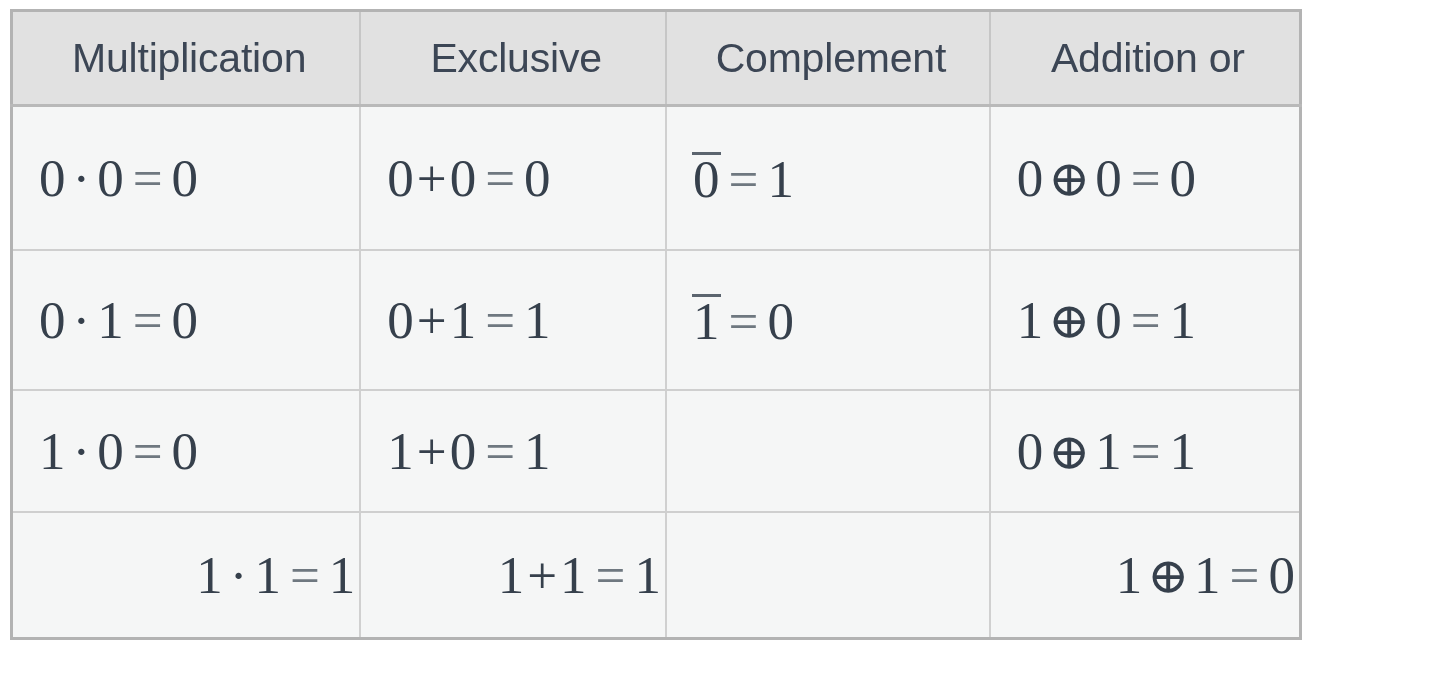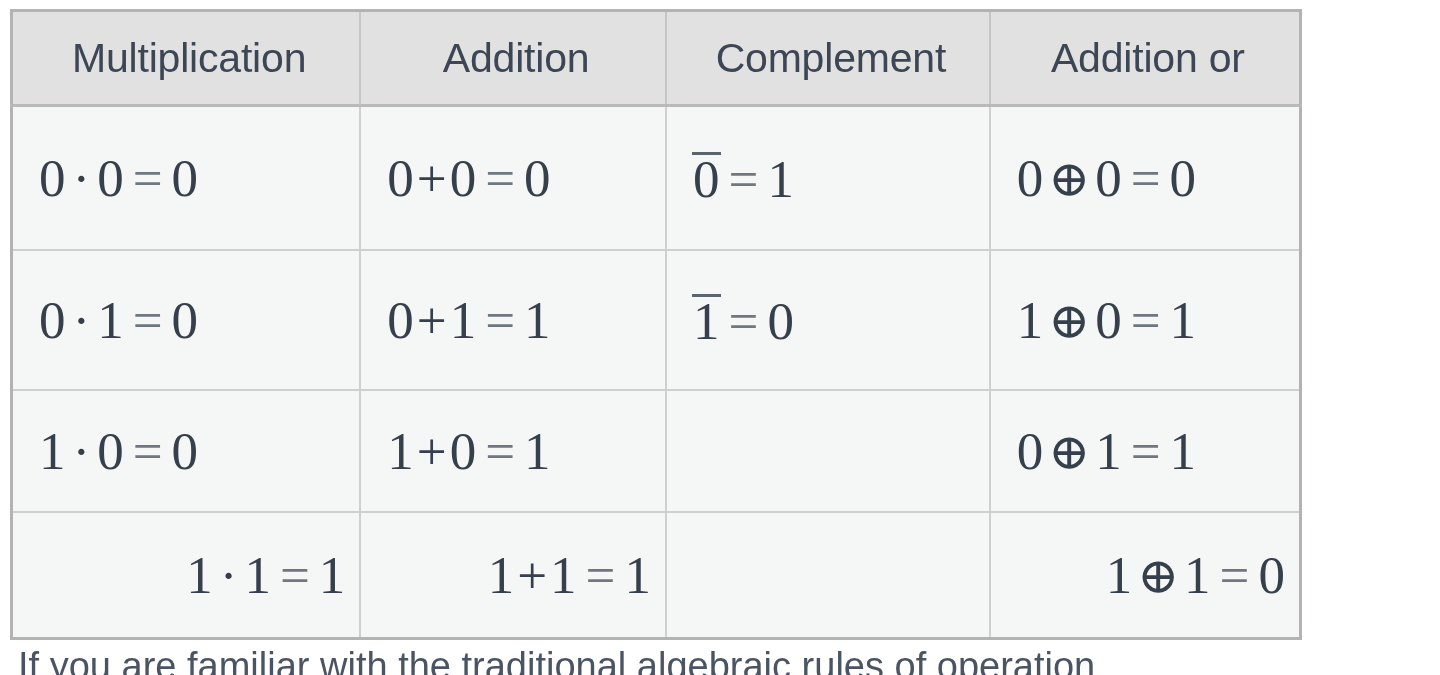"Addition" th { text: Addition -> Exclusive }
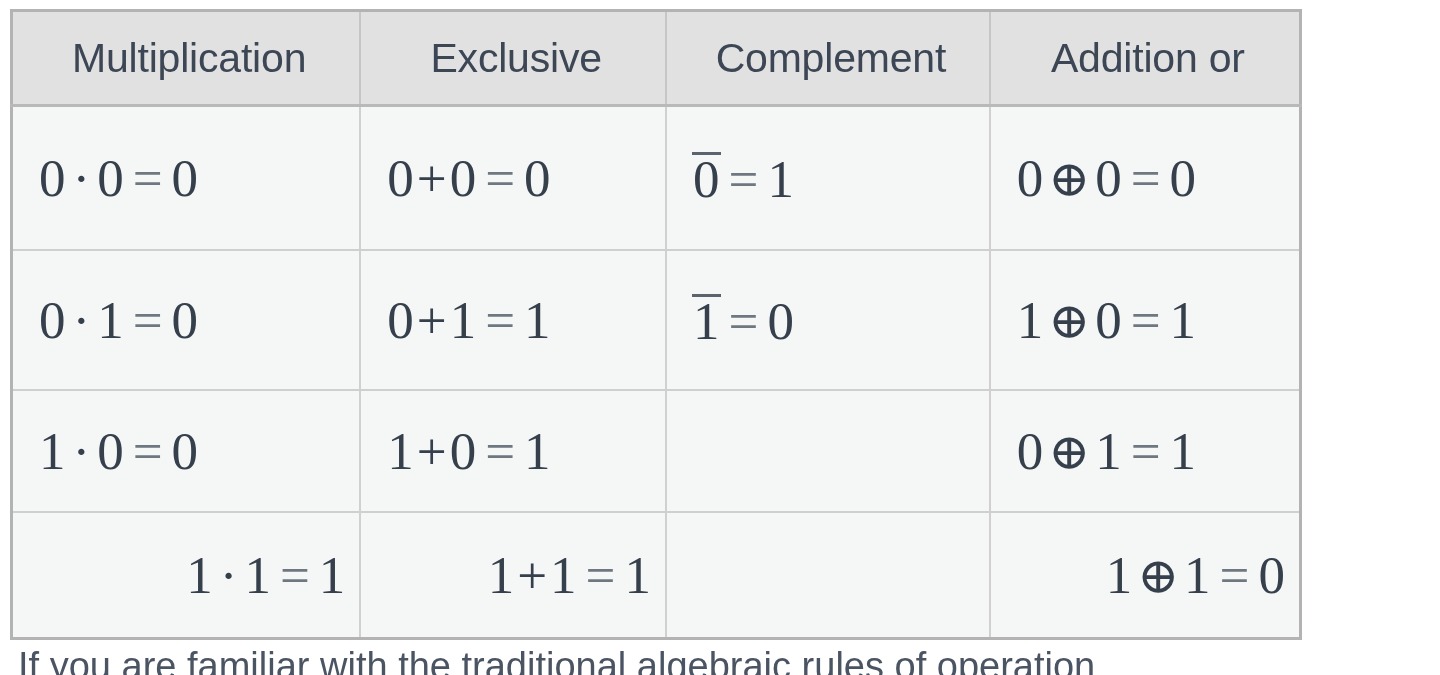"0 · 0 = 0" table.ops tbody td { padding: 0 14px 0 26px -> 0 4px 0 26px }
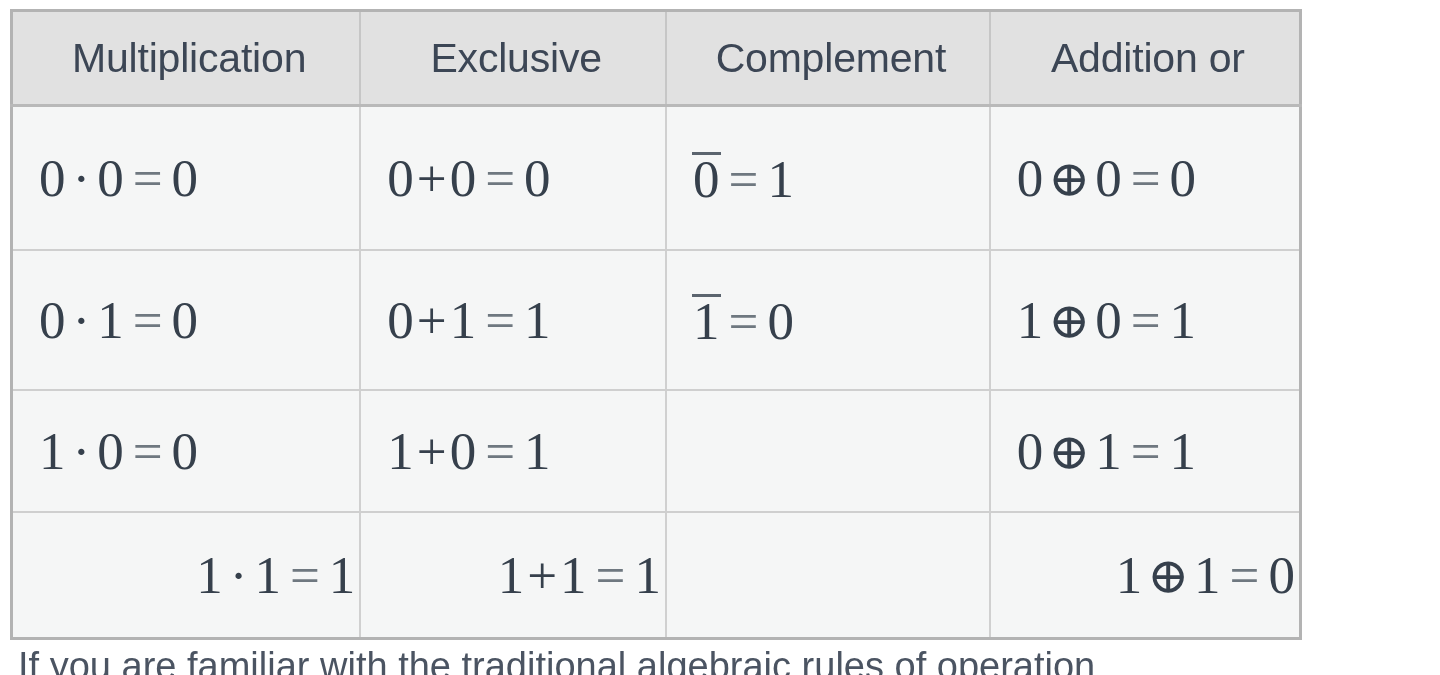"If you are familiar with" div { html: <div> <div>If you are familiar with the traditional algebraic rules of operation</div> </div> -> none }
